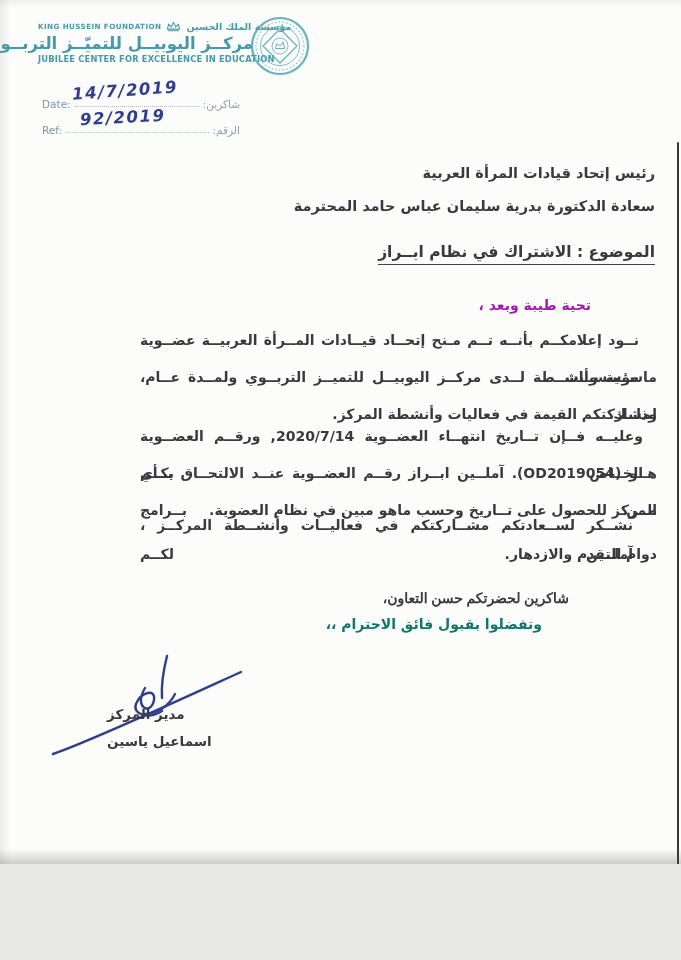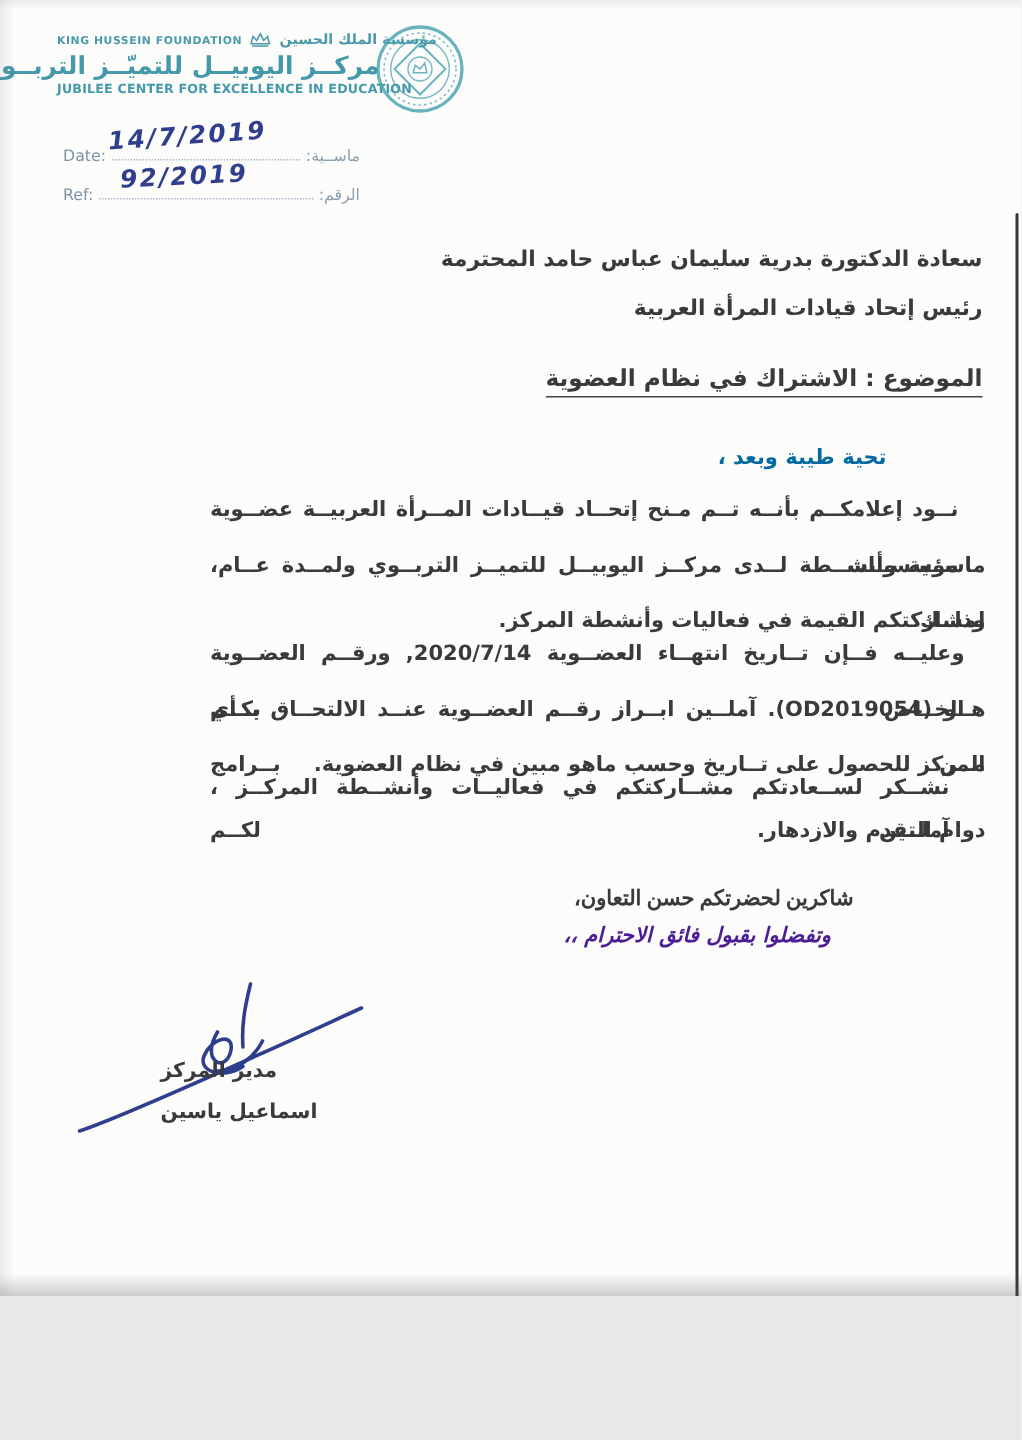"ماســية:" span.meta-ar { text: ماســية -> شاكرين }
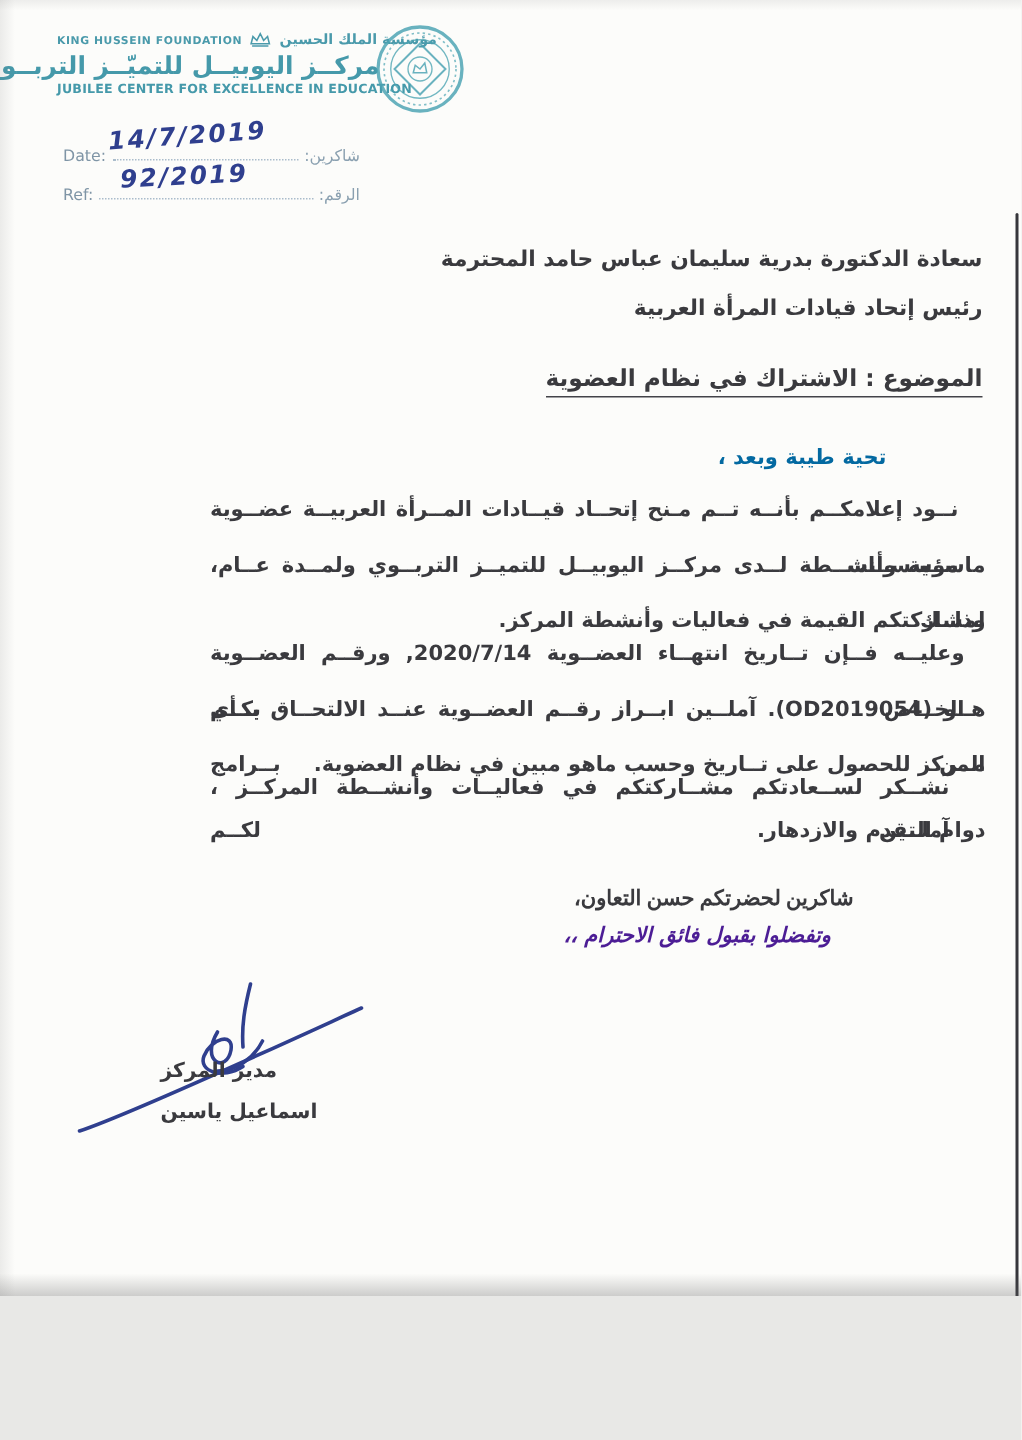"سعادة الدكتورة بدرية سليمان عباس" div { order: before "رئيس إتحاد قيادات المرأة العربية" -> after "رئيس إتحاد قيادات المرأة العربية" }
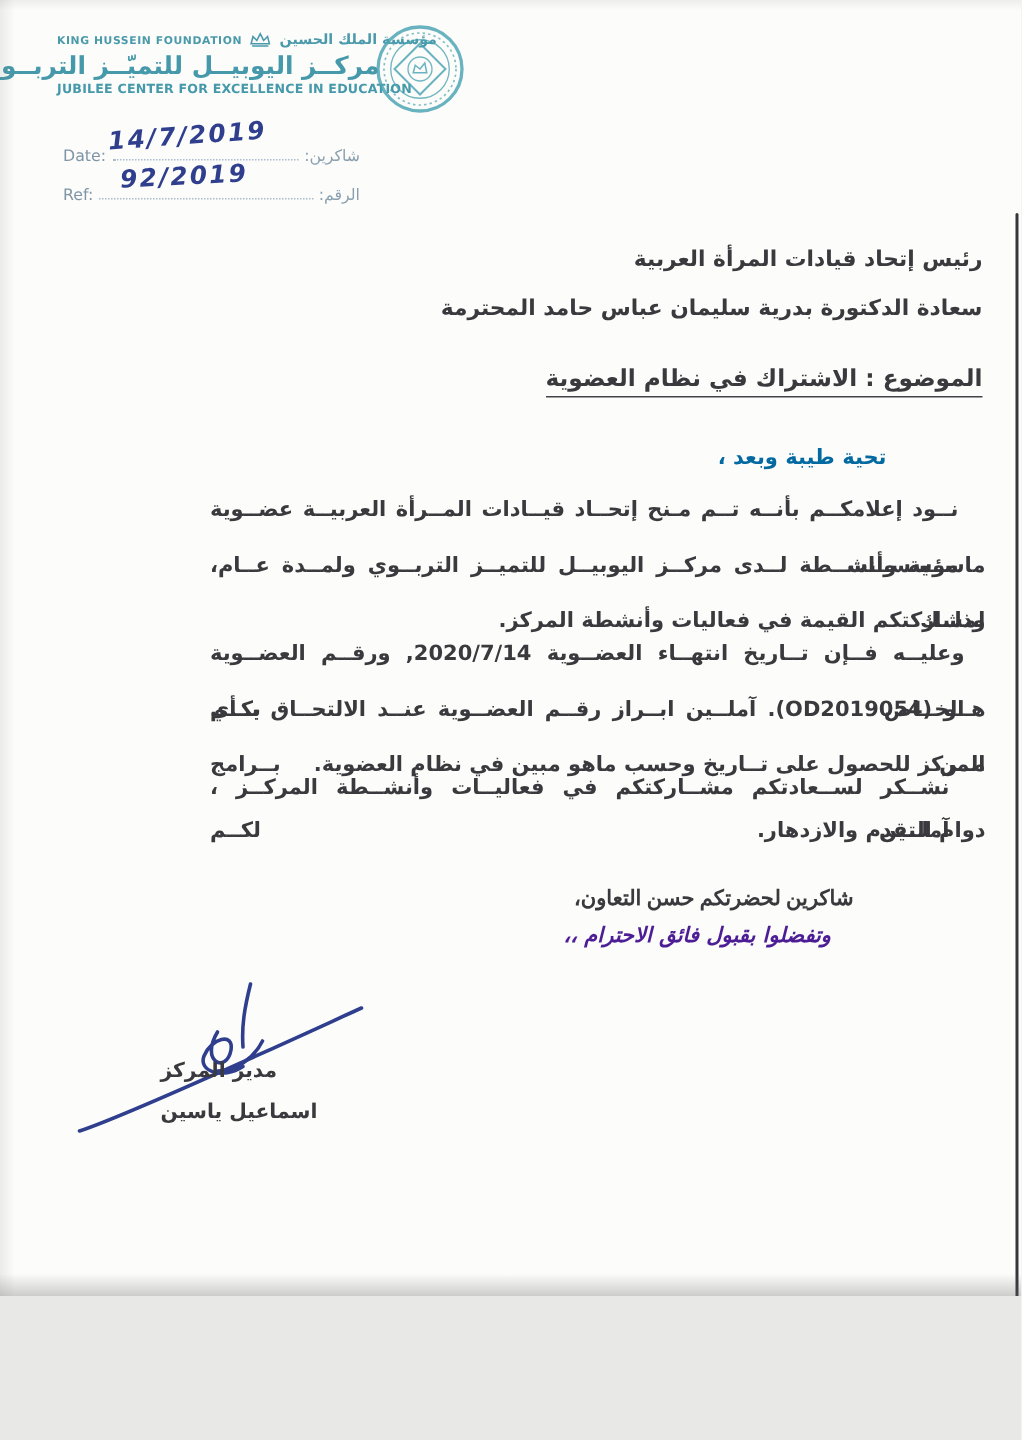"الموضوع : الاشتراك في نظام" span { text: العضوية -> ابــراز }
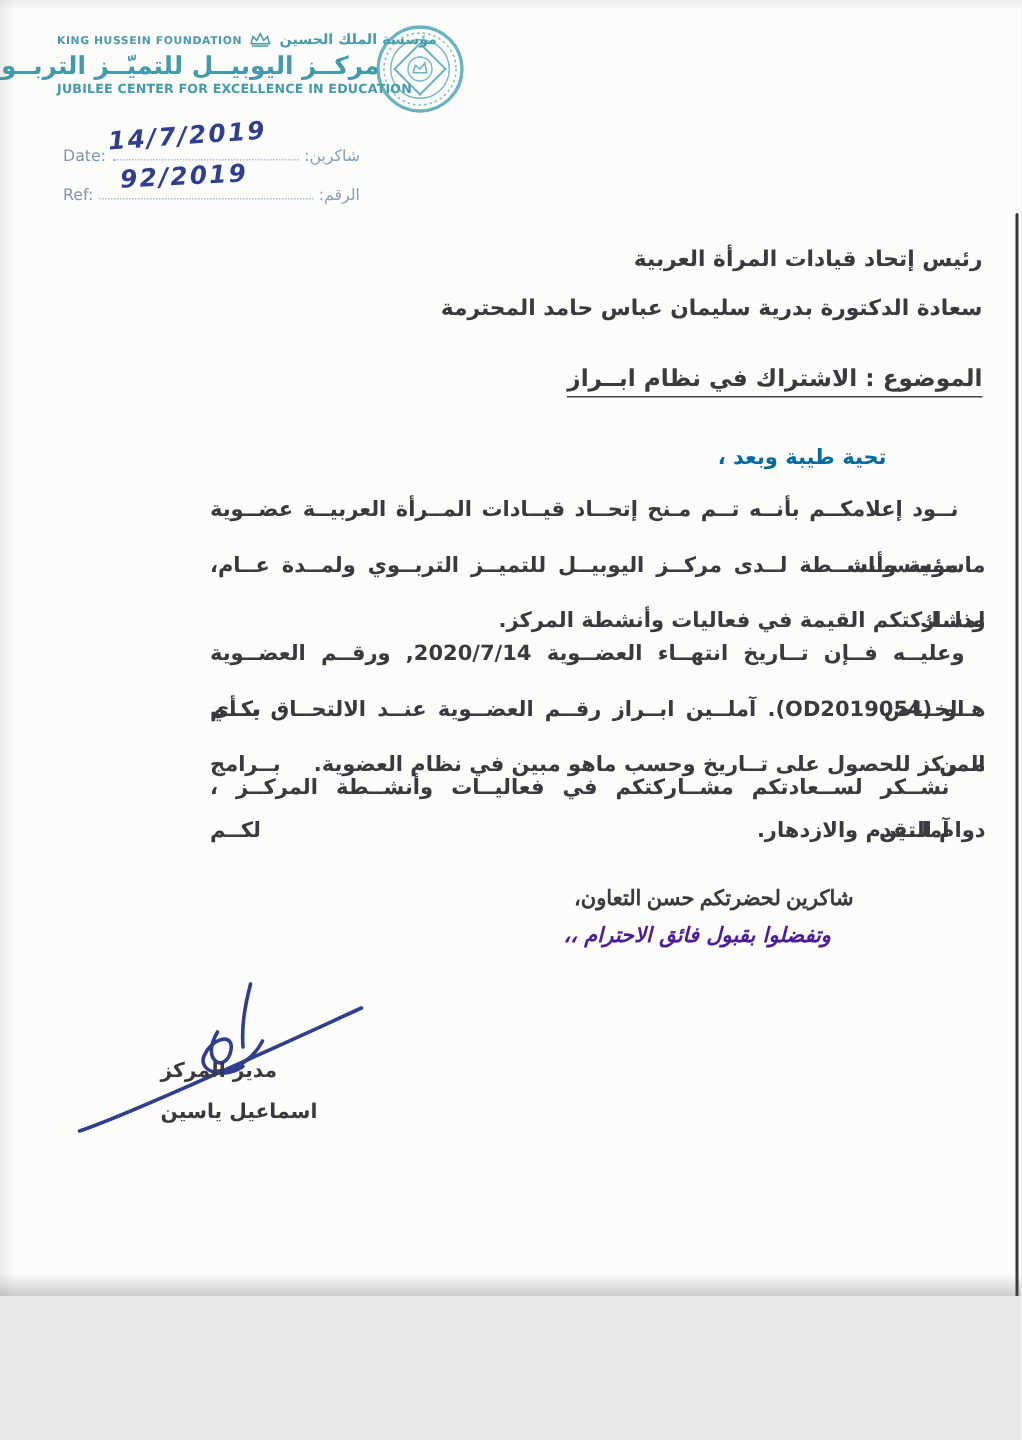"تحية طيبة وبعد ،" .greeting { color: #0369a1 -> #a21caf }
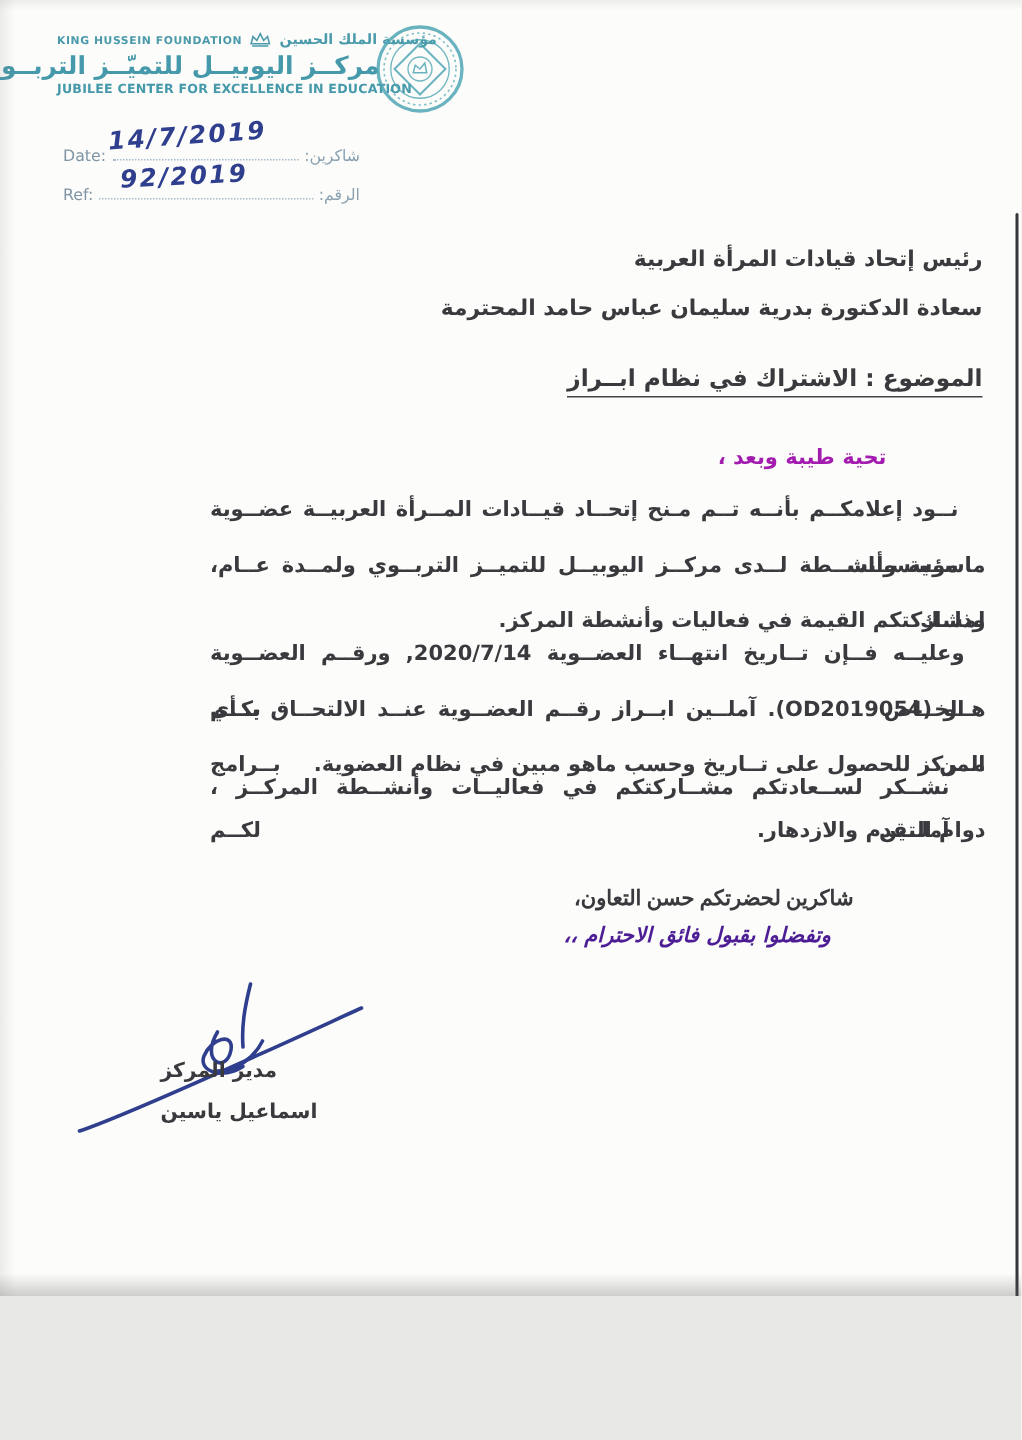"وتفضلوا بقبول فائق الاحترام ،،" .closing2 { color: #4c1d95 -> #0f766e; font-style: italic -> none; right: 127px -> 139px }
